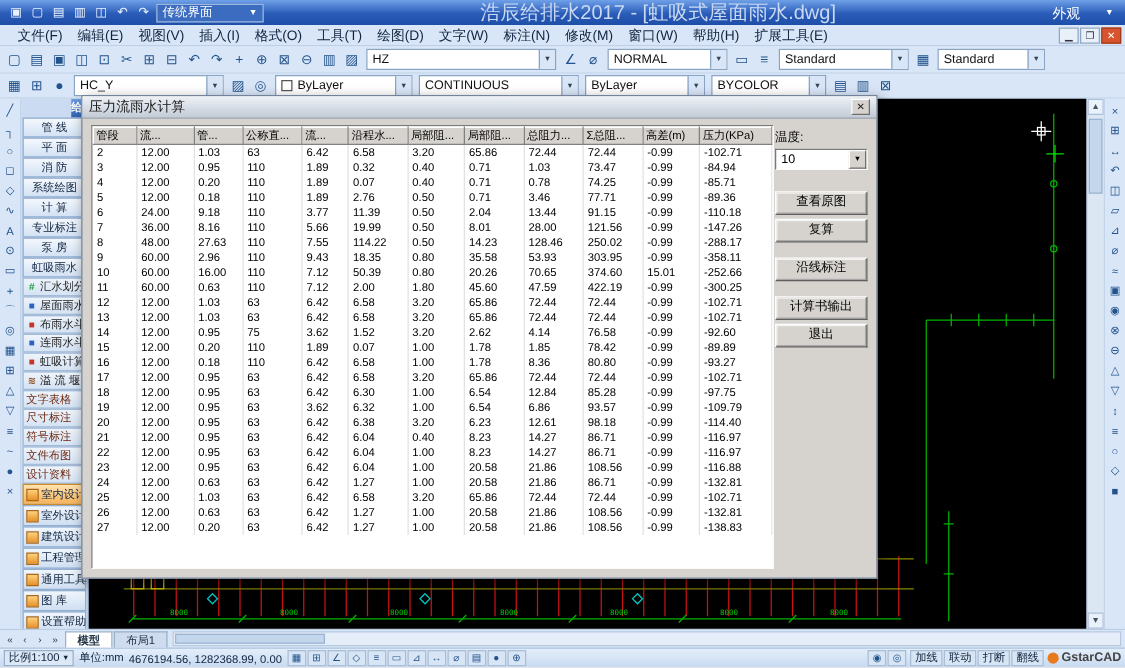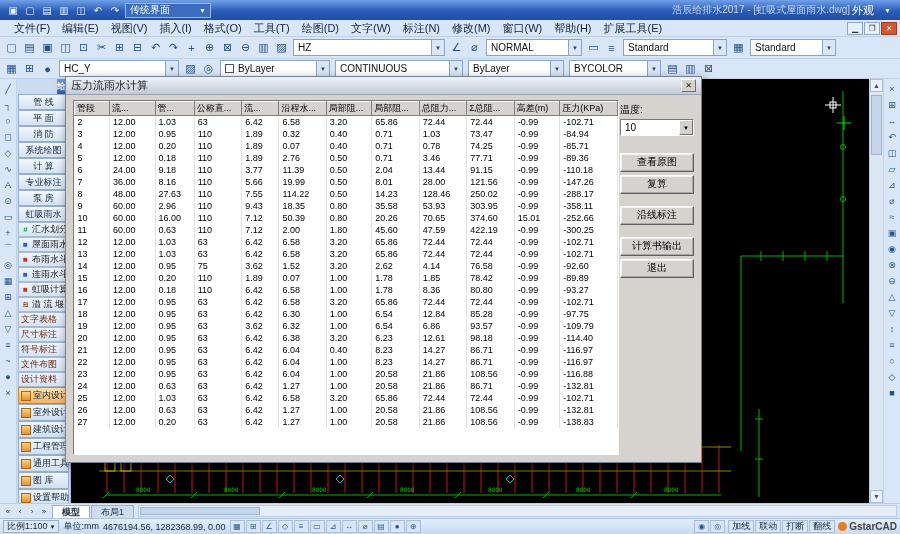"浩辰给排水2017 - [虹吸式屋面雨水.dwg]" .title-text { font-size: 10px -> 16px; text-align: right -> center }
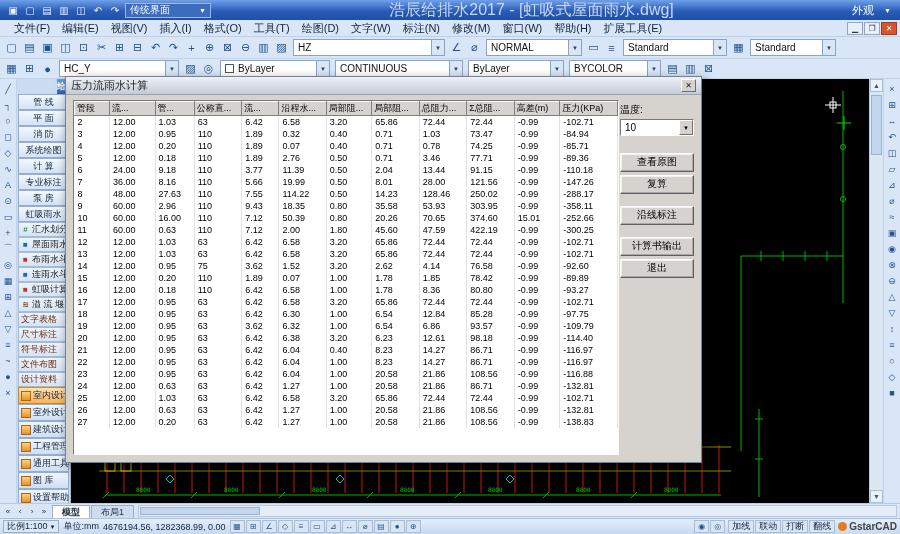"外观" .appearance { gap: 10px -> 20px }
